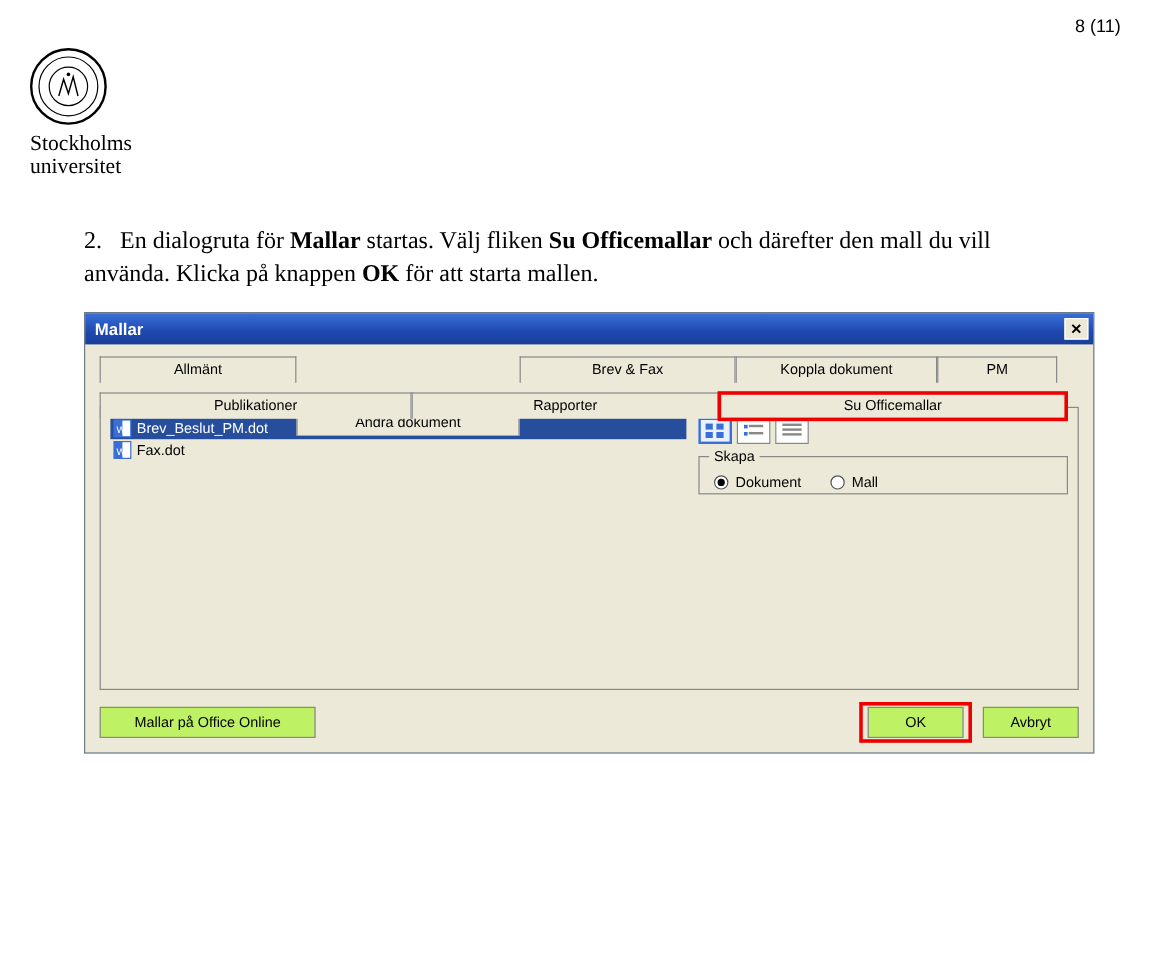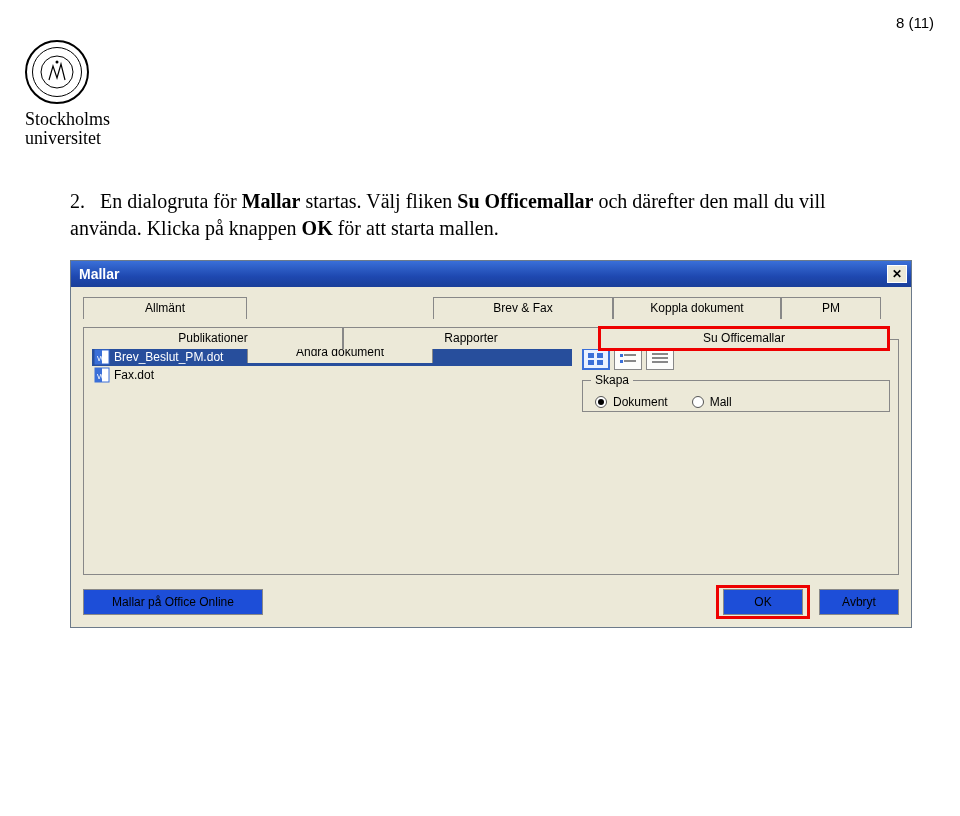"Mallar på Office Online" .btn { background: #1d4ed8 -> #bef264 }
